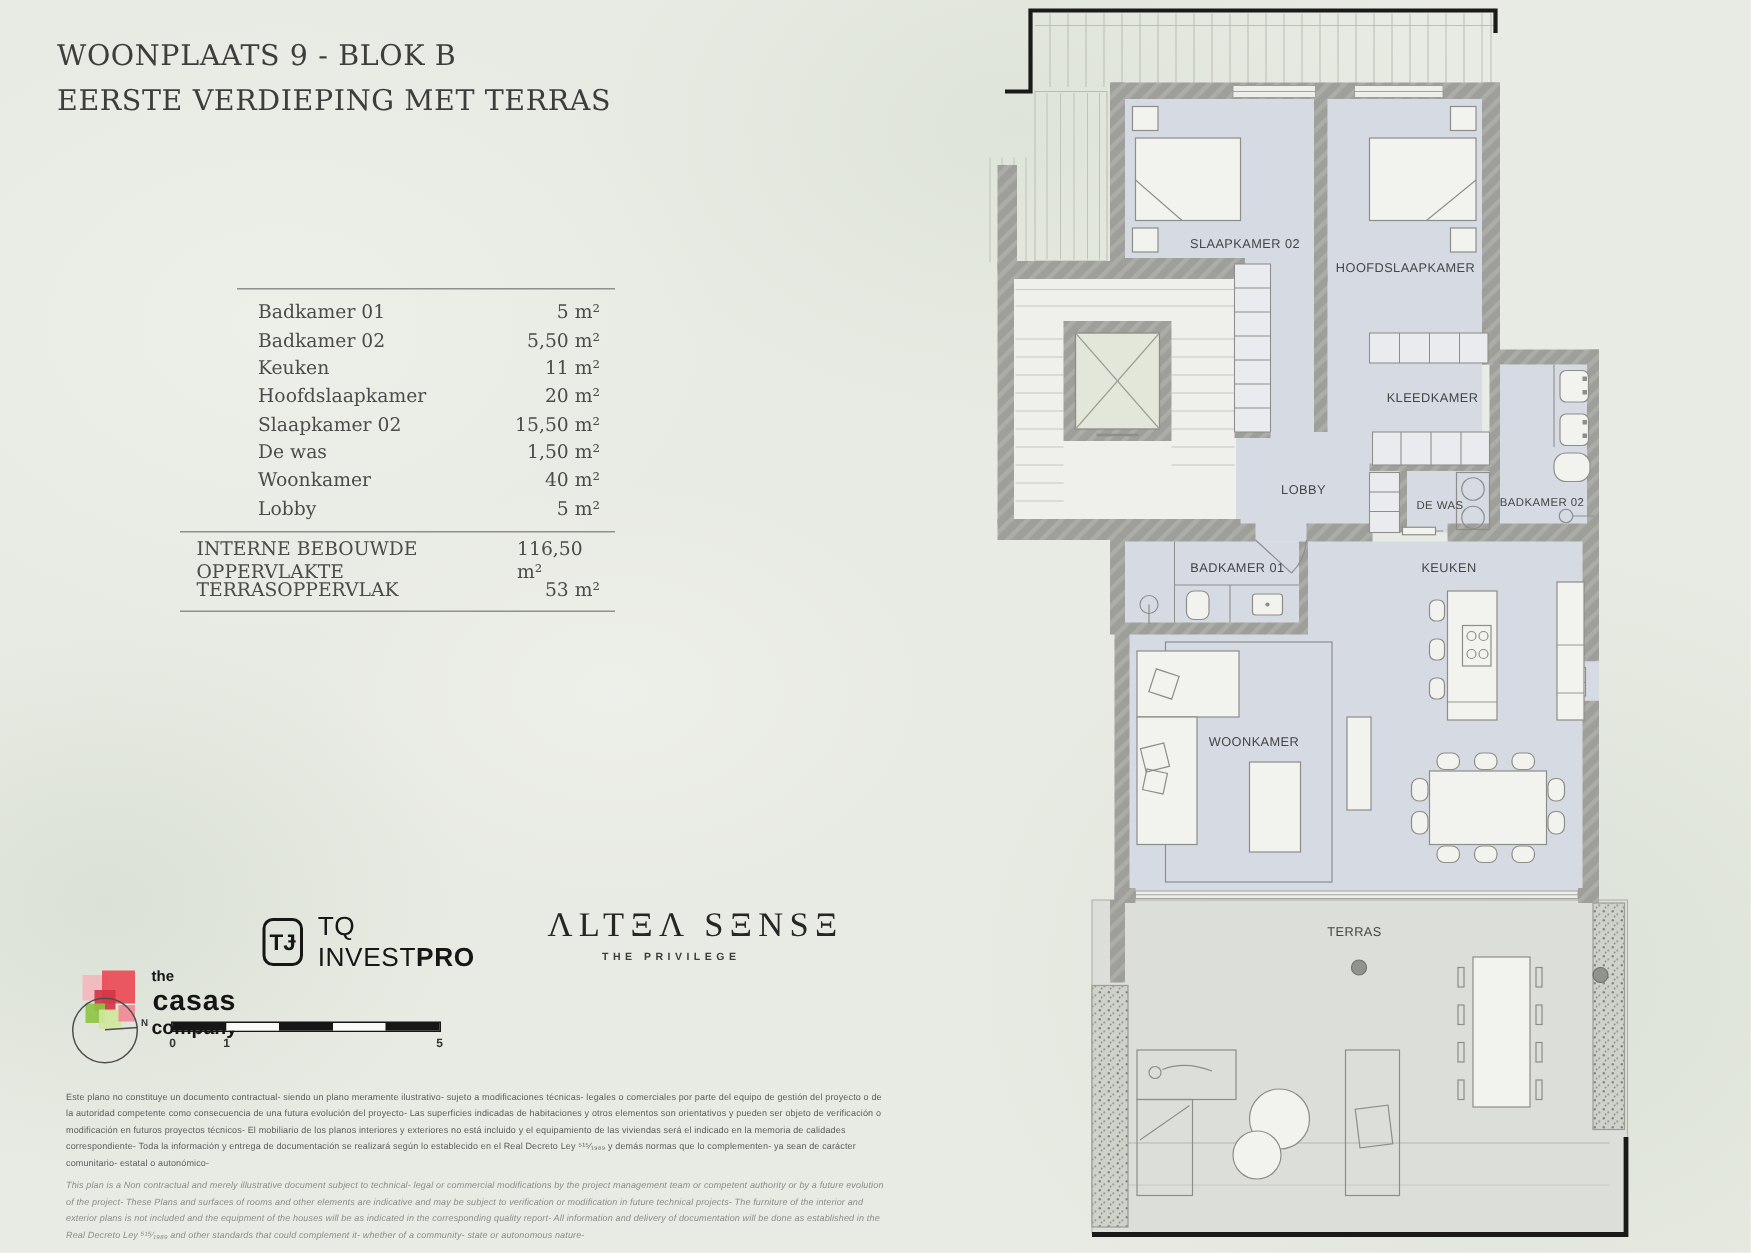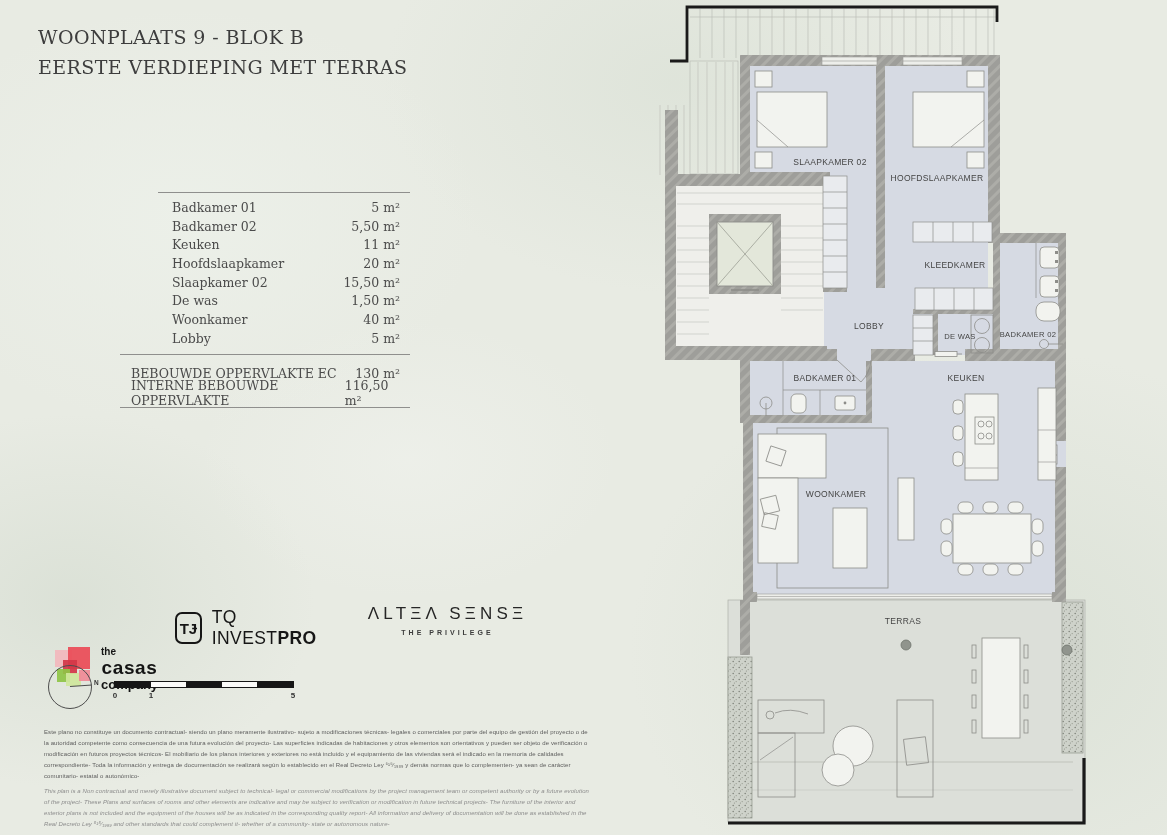"BEBOUWDE OPPERVLAKTE EC" div.row-sum { html: <div> <span>BEBOUWDE OPPERVLAKTE EC</span> <span>130 m²</span> </div> -> none }
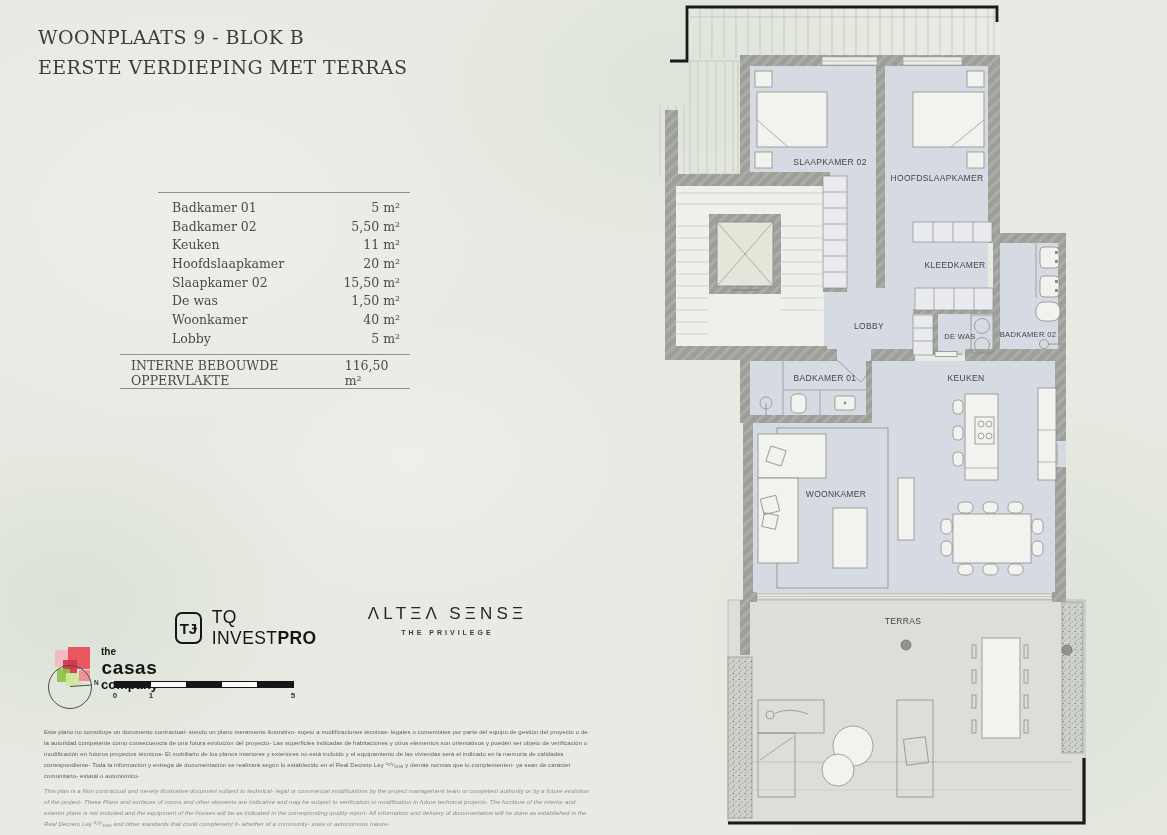"TERRASOPPERVLAK" div.row-sum { html: none -> <div> <span>TERRASOPPERVLAK</span> <span>53 m²</span> </div> }
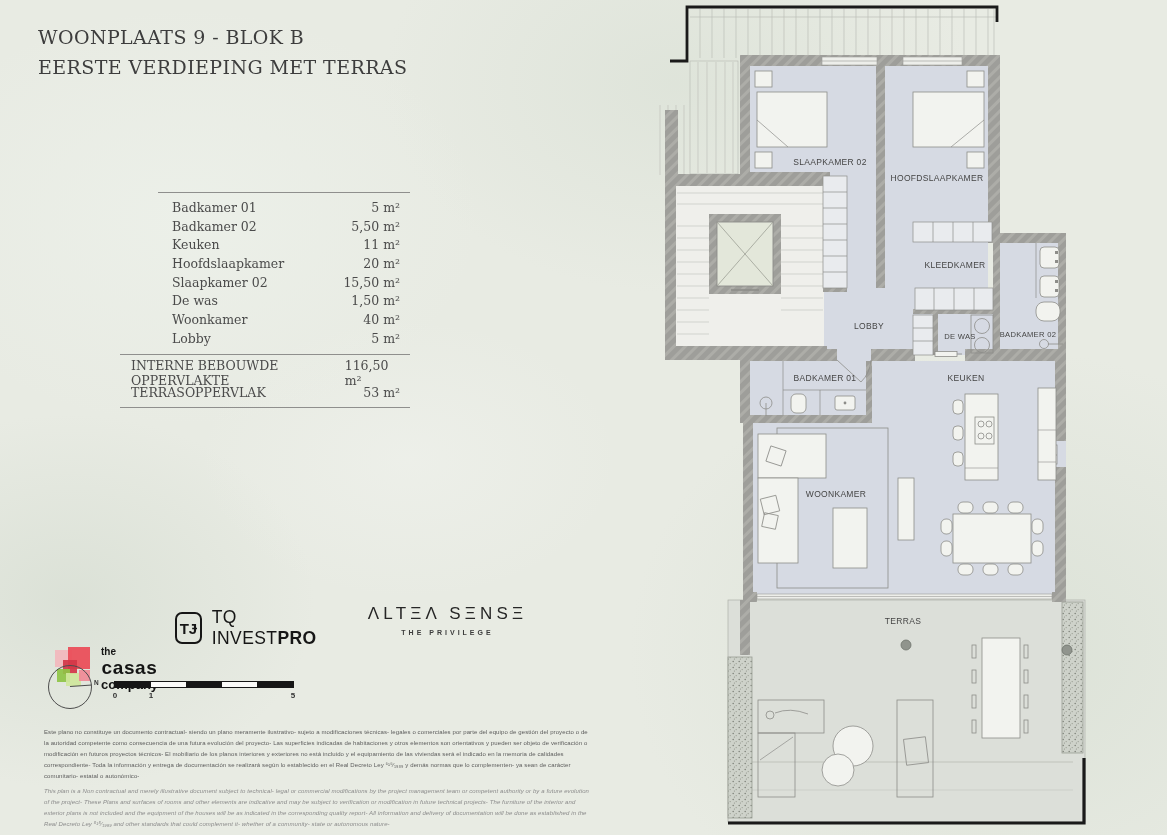"ΛLTΞΛ SΞNSΞ" .altea-name { font-family: none -> Liberation Serif, serif; font-size: 17px -> 23px }
